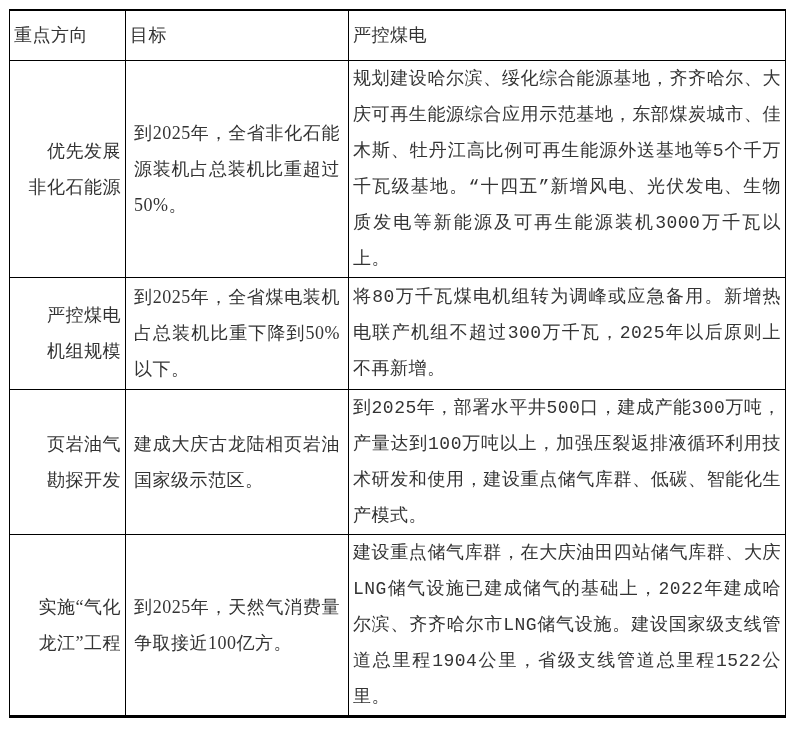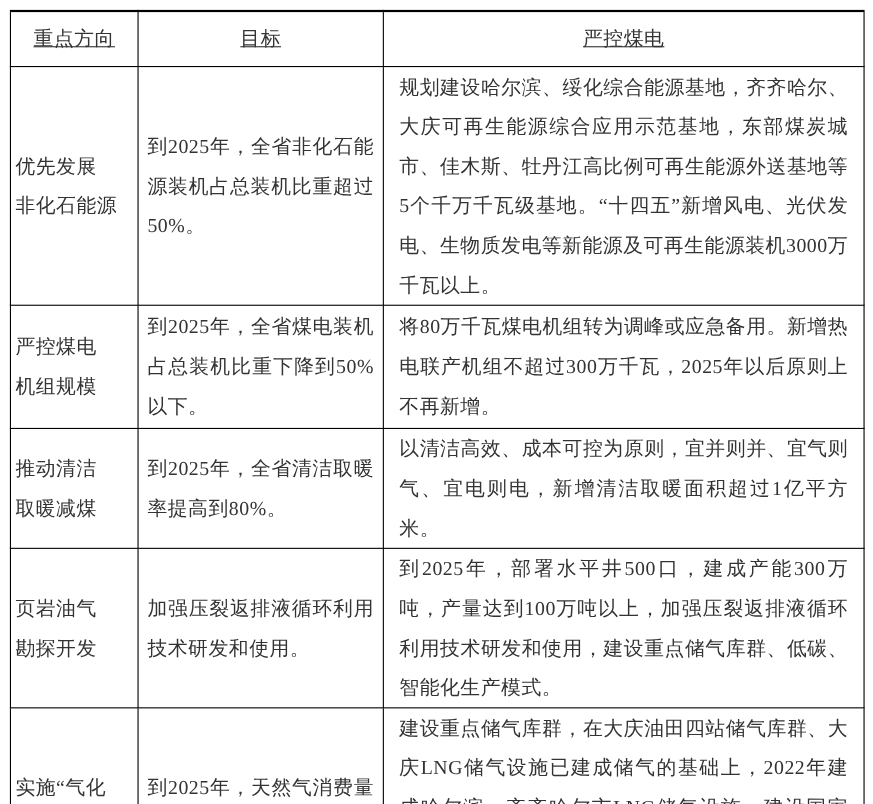"重点方向" thead th { text-align: center -> left; text-decoration: underline -> none }
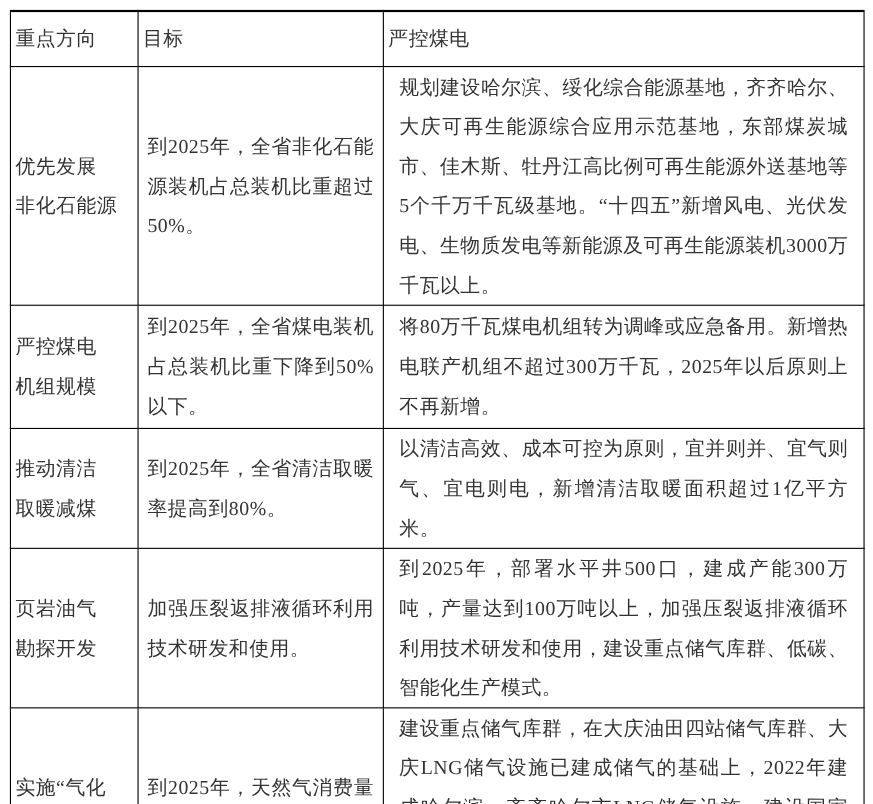"规划建设哈尔滨、绥化综合能源基地，齐齐哈尔、大庆可再生能源综合应用示范基地，东部" td.cell-tasks { font-family: none -> Liberation Mono, monospace; padding: 0 14px -> 0 4px }
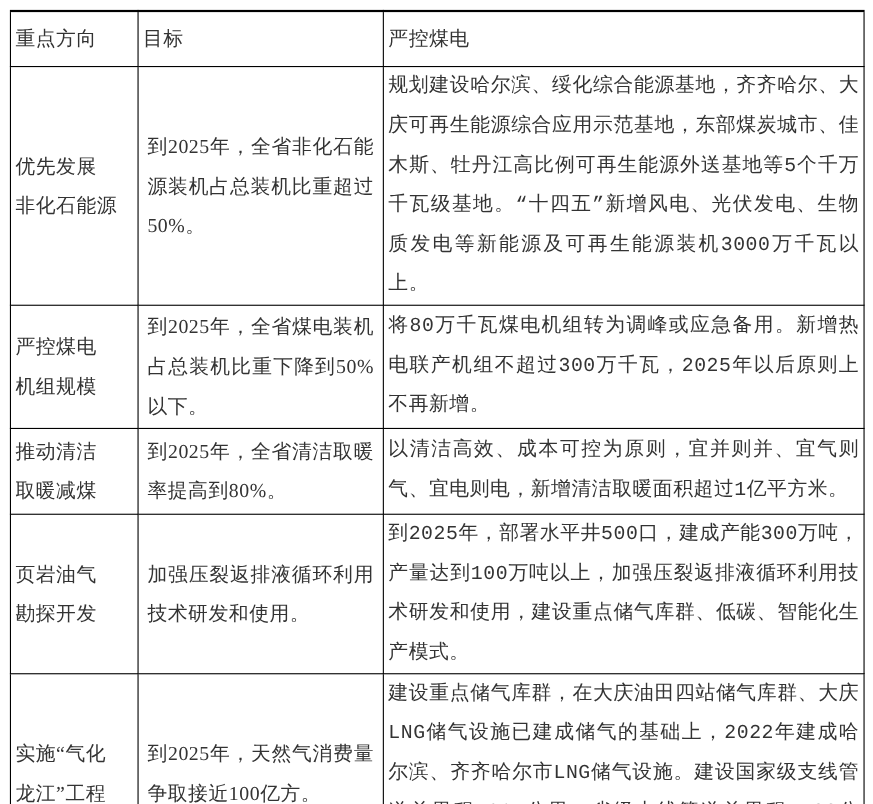"优先发展" td.cell-direction { text-align: left -> right }
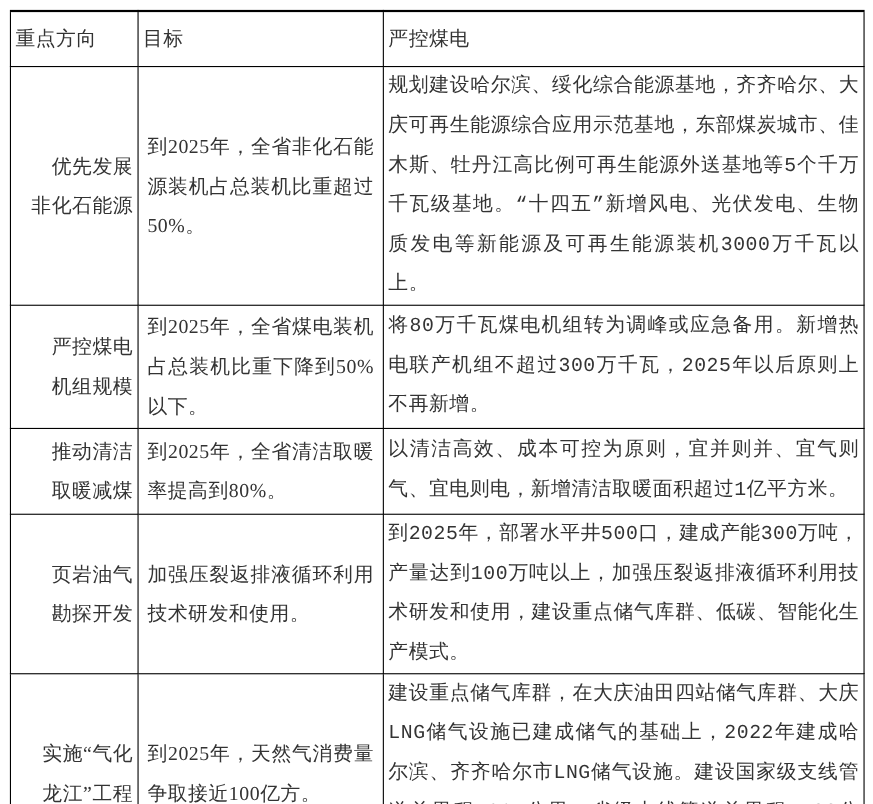"推动清洁" tr { html: <tr> <td>推动清洁 取暖减煤</td> <td>到2025年，全省清洁取暖率提高到80%。</td> <td>以清洁高效、成本可控为原则，宜并则并、宜气则气、宜电则电，新增清洁取暖面积超过1亿平方米。</td> </tr> -> none }
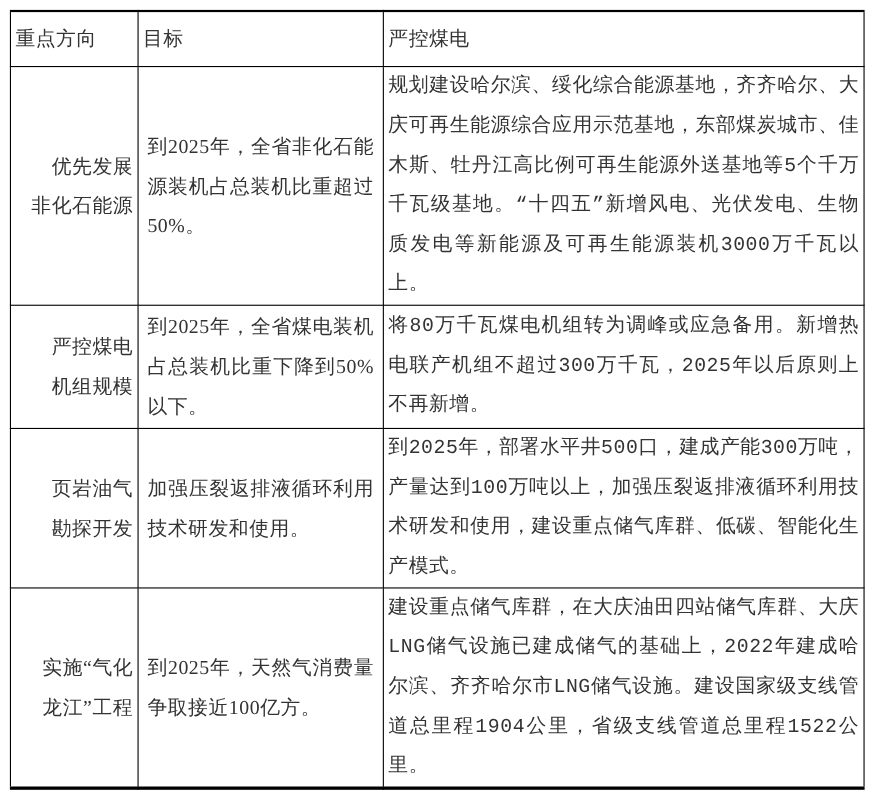"加强压裂返排液循环利用技术研发和使用。" td.cell-goal { text: 加强压裂返排液循环利用技术研发和使用 -> 建成大庆古龙陆相页岩油国家级示范区 }
